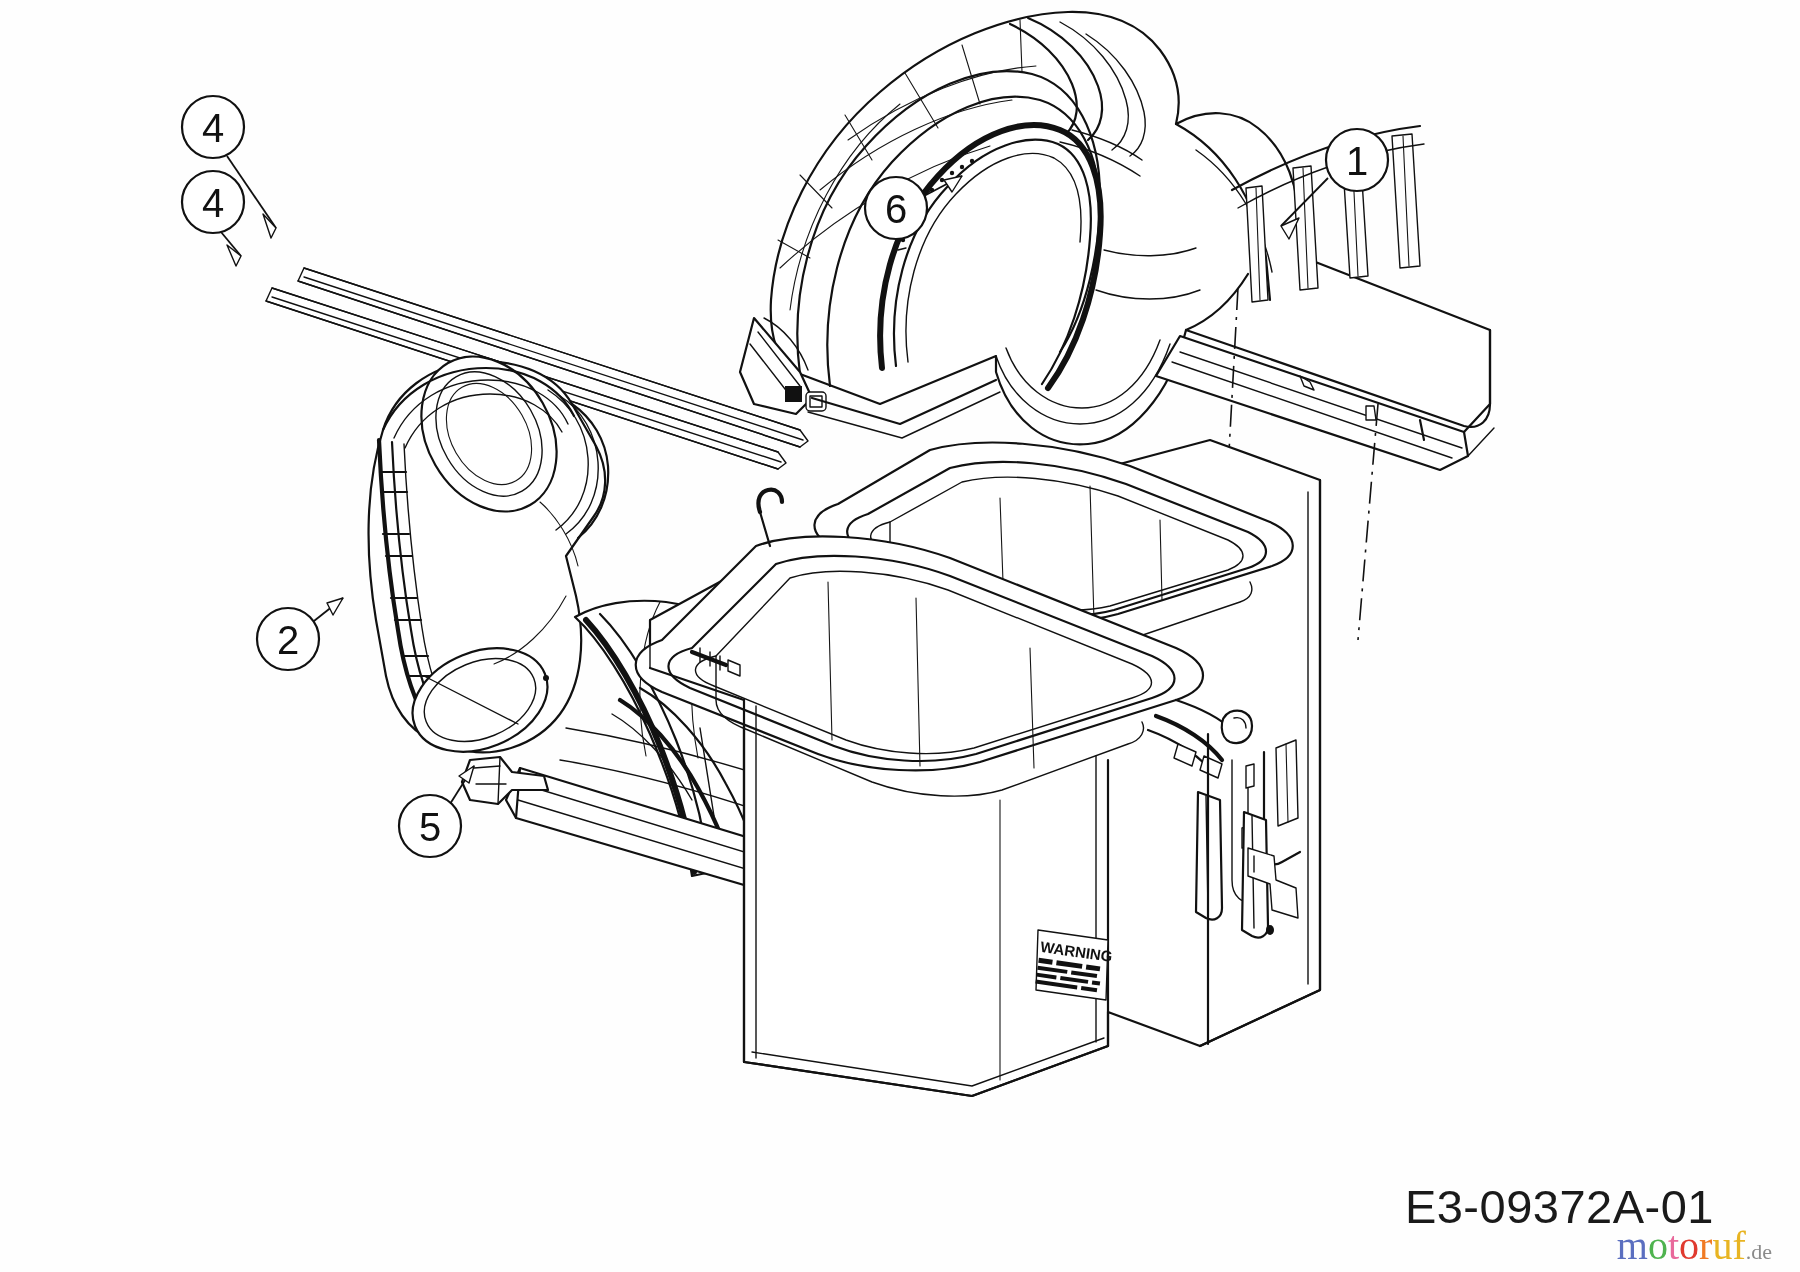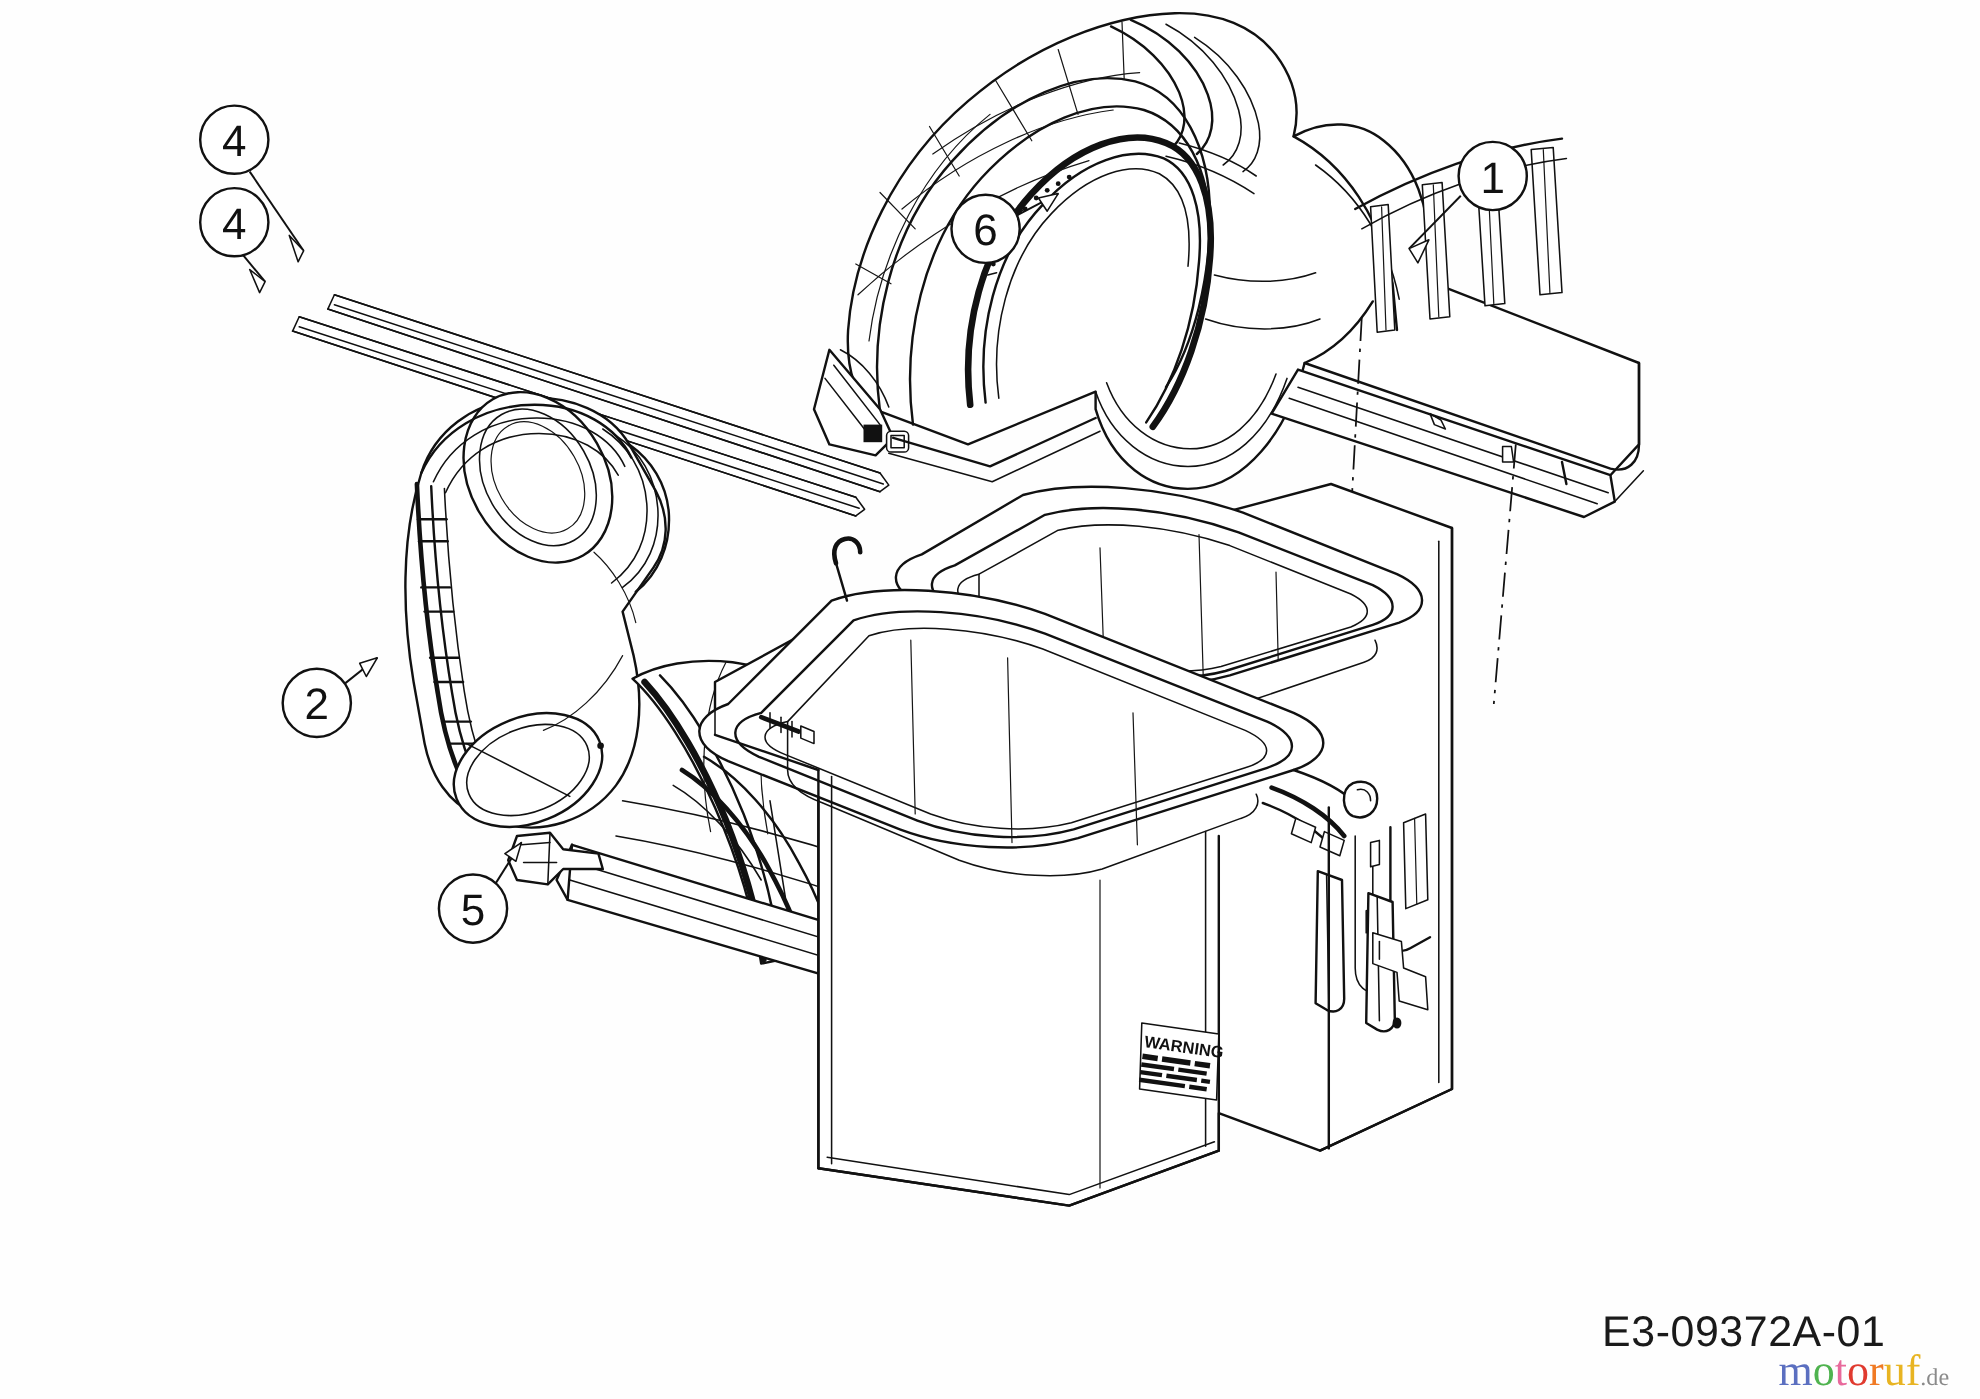"E3-09372A-01" #partnum { font-size: 39px -> 47px }
